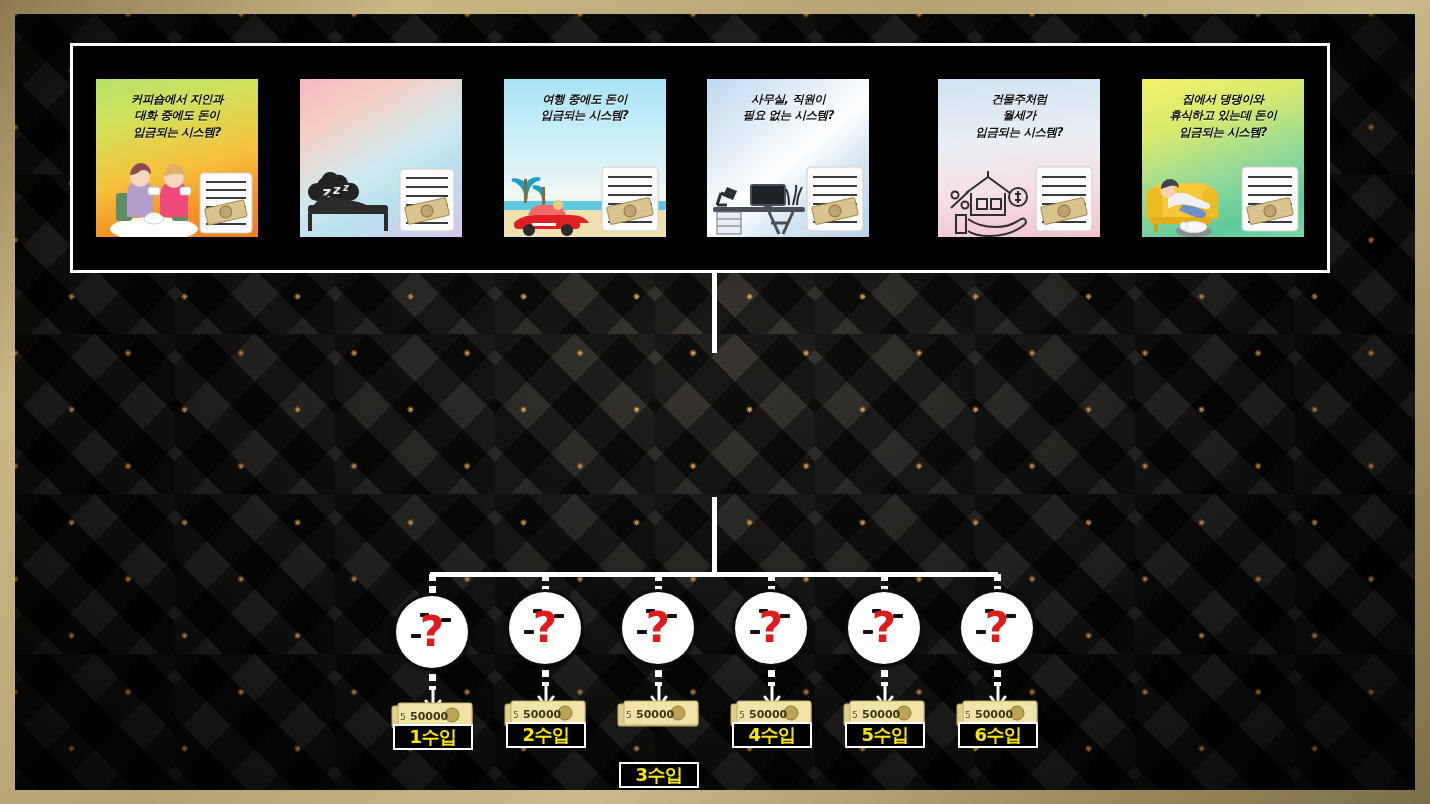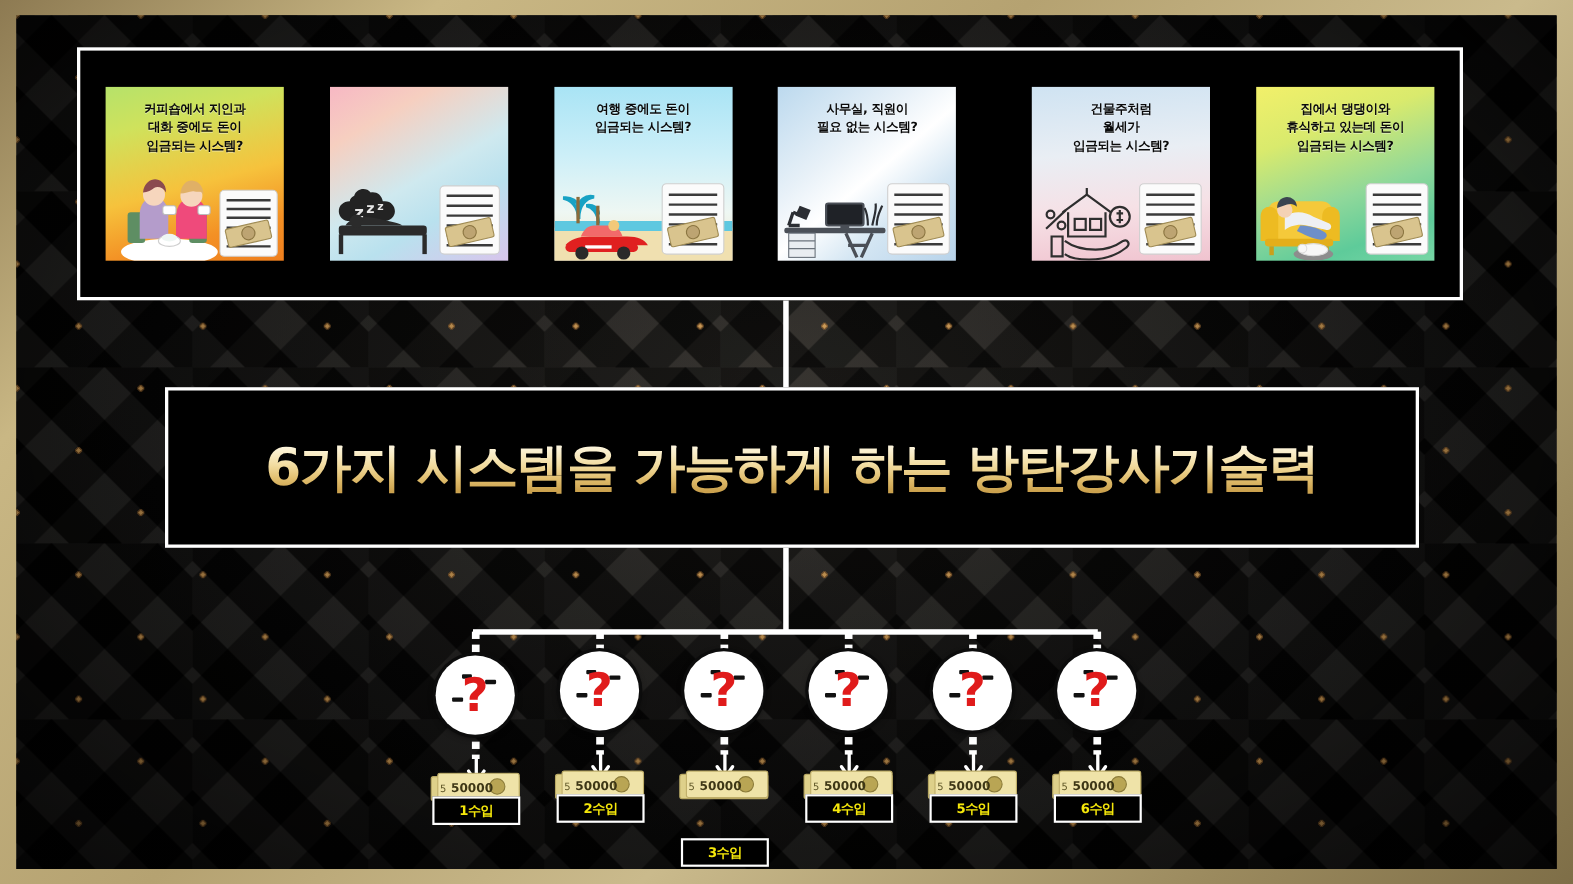"커피숍에서 지인과" .box { font-style: none -> italic }
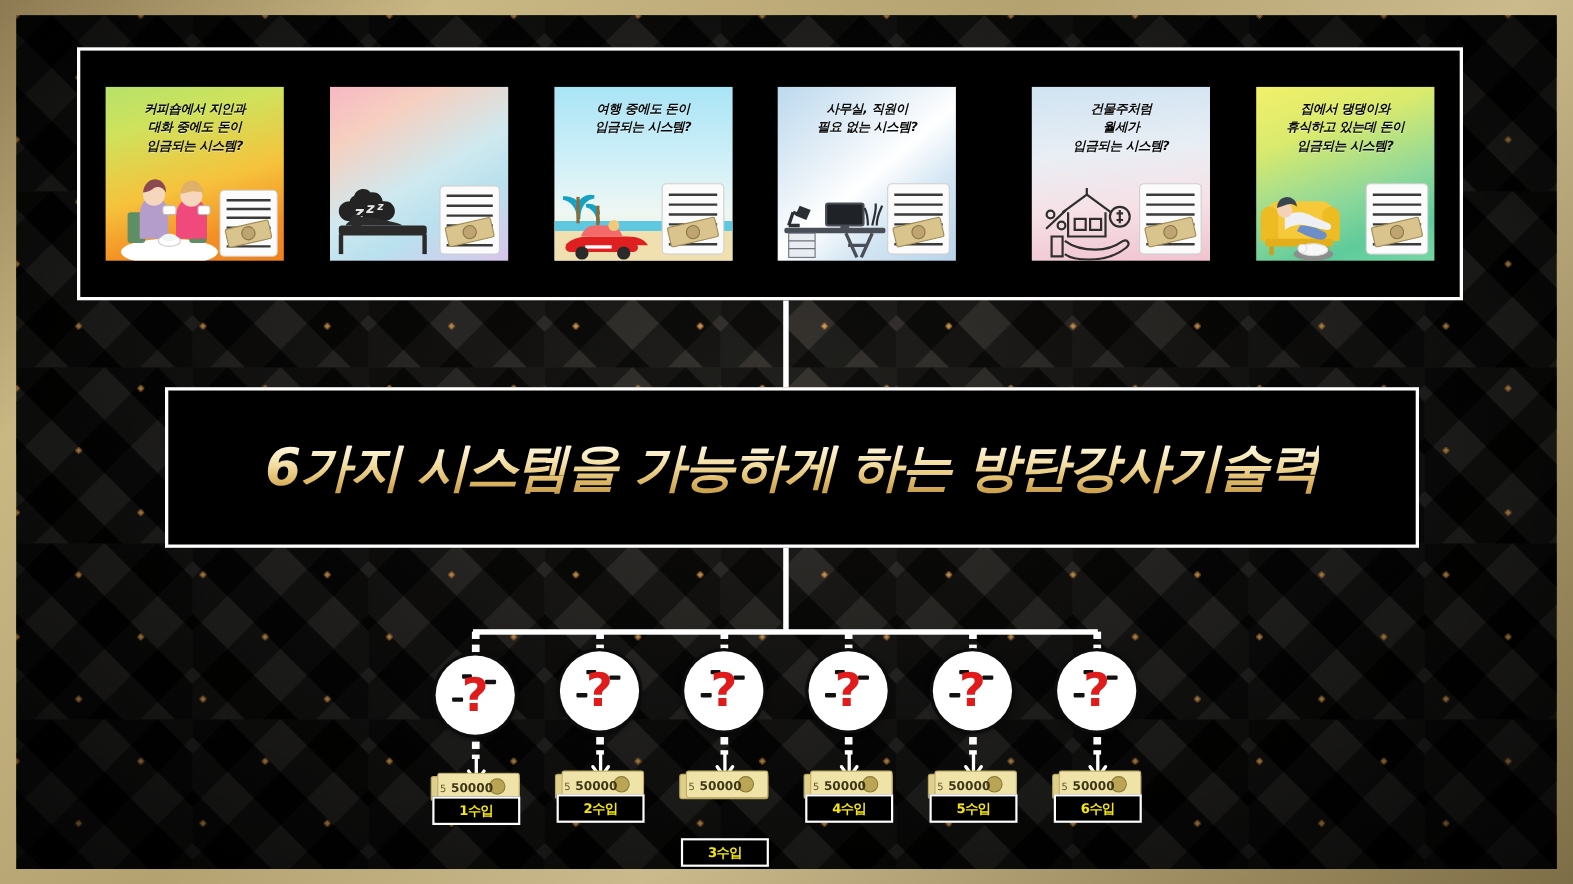"6가지 시스템을 가능하게 하는 방탄강사기술력" div.box { html: <div> <span>6가지 시스템을 가능하게 하는 방탄강사기술력</span> </div> -> none }
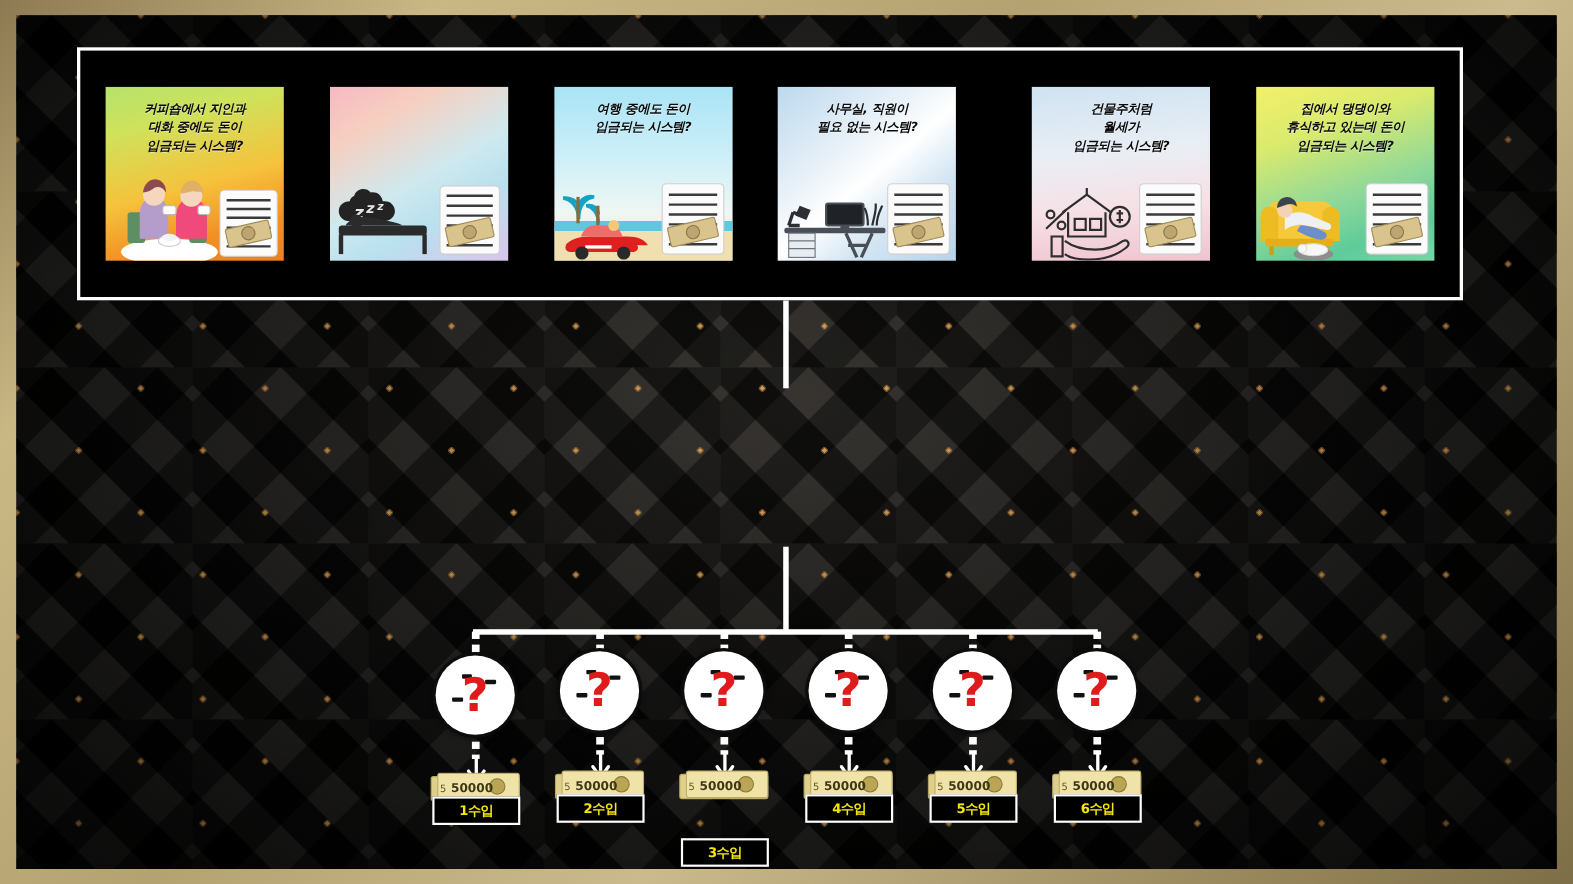"1수입" .income-box span { font-size: 12px -> 18px }
